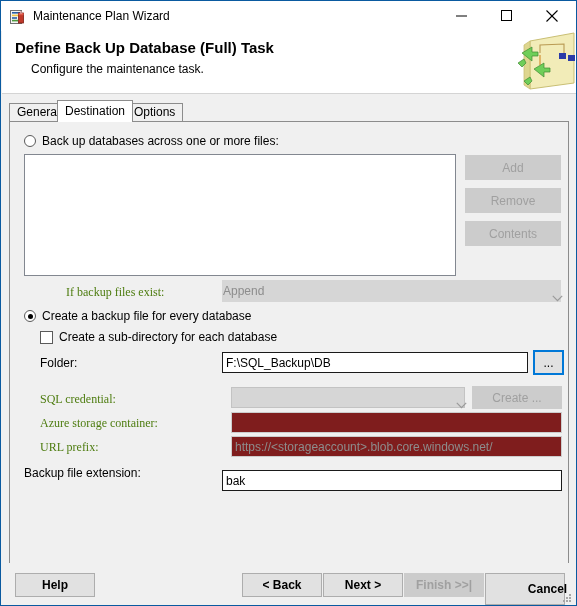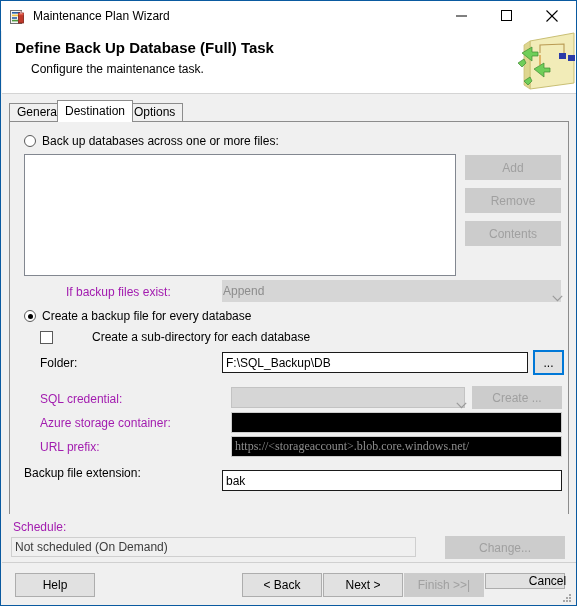"If backup files exist:" .lbl.disabled { color: #a21caf -> #4d7c0f; font-family: none -> Liberation Serif, serif }
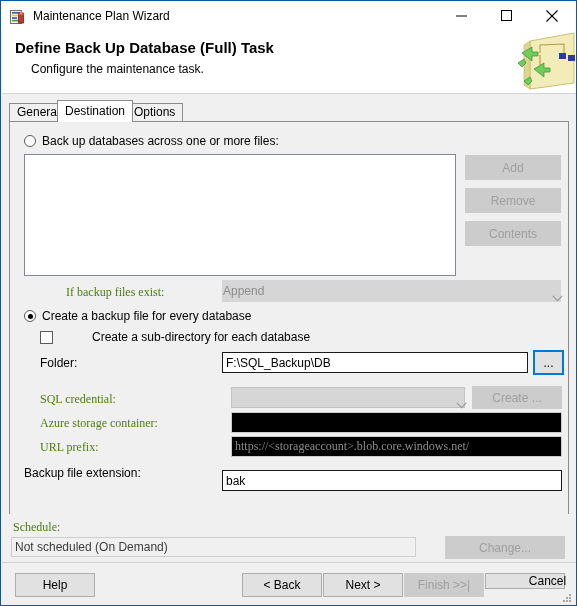"Create a sub-directory for each" .cb-row { gap: 33px -> none }
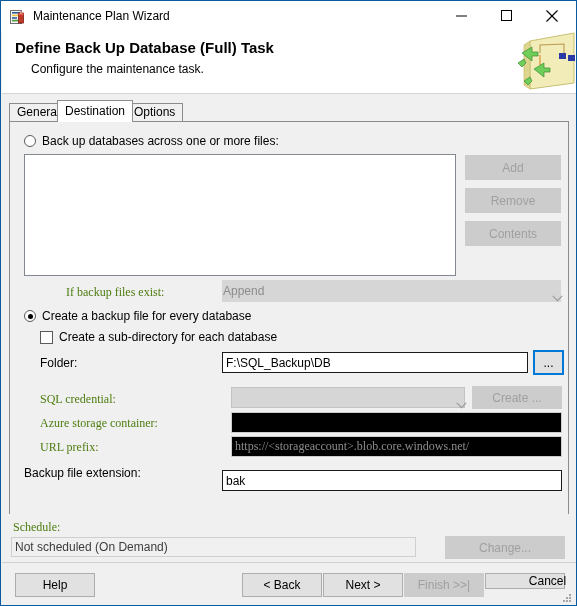"https://<storageaccount>.blob.core.windo" .textbox.disabled { background: #000000 -> #7f1d1d; font-family: Liberation Serif, serif -> none }
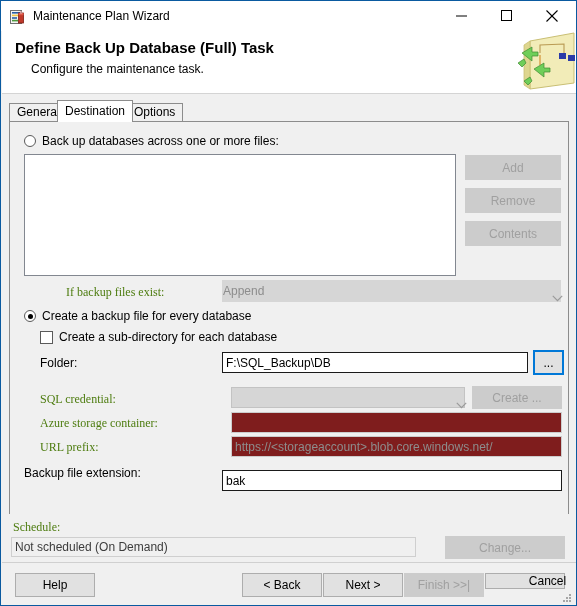"Schedule:" div { html: <div> <span>Schedule:</span> <div>Not scheduled (On Demand)</div> <div>Change...</div> </div> -> none }
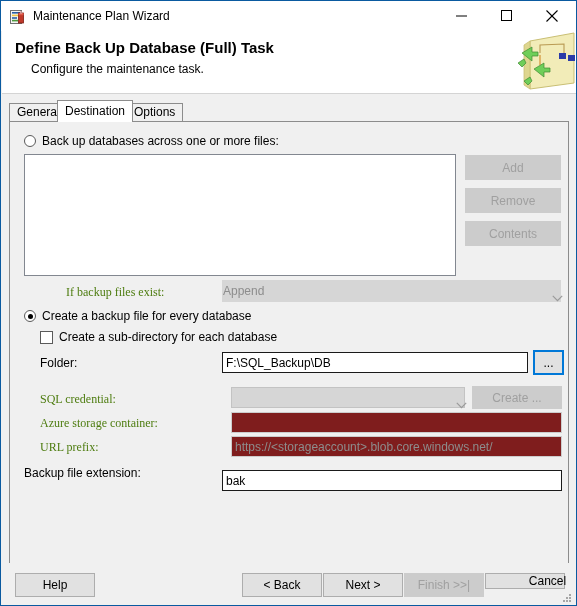"Help" #footer { font-weight: none -> bold }
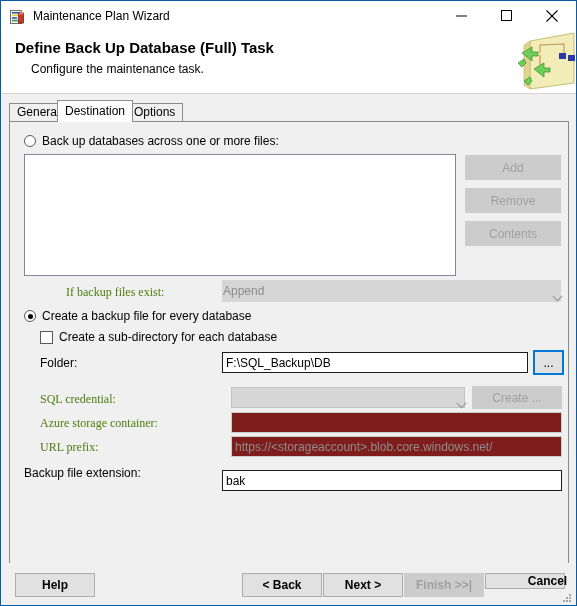"Cancel" div.btn { height: 16px -> 32px }
